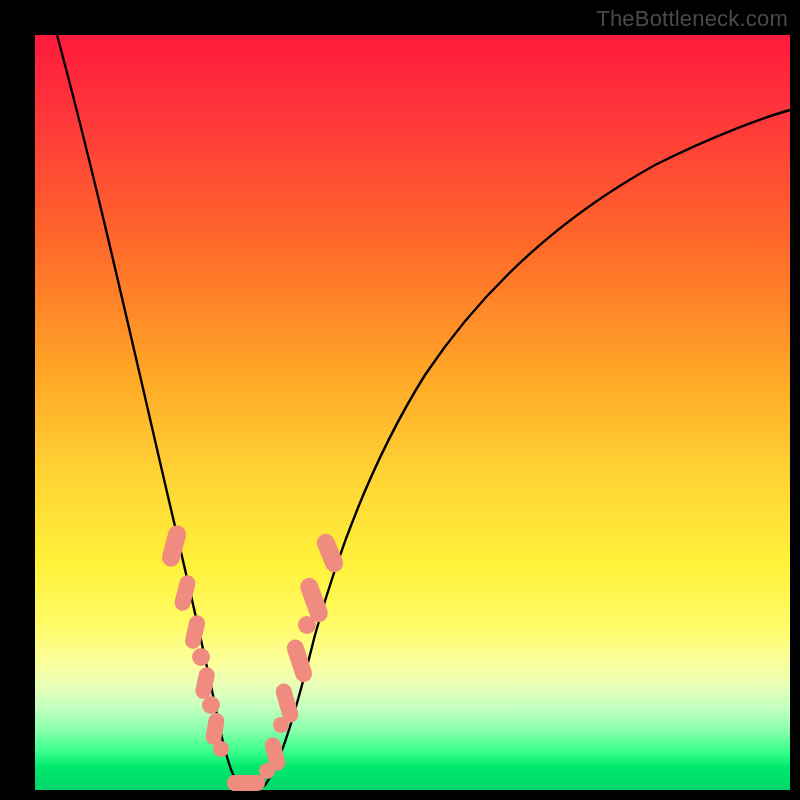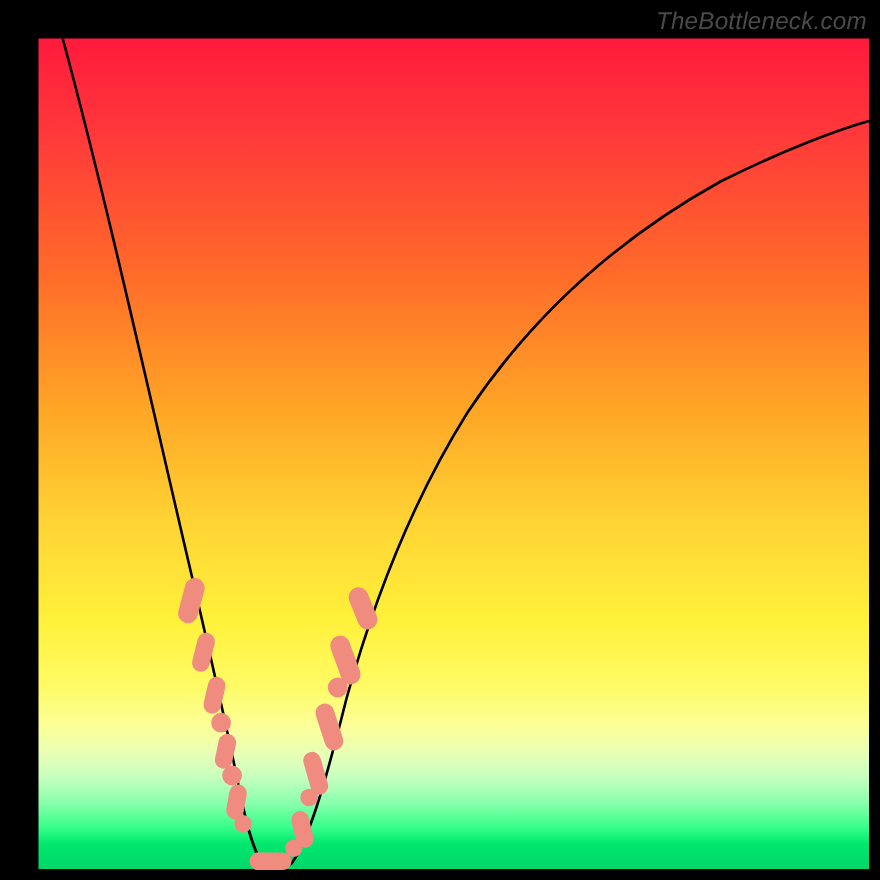"TheBottleneck.com" .frame { font-style: italic -> none }
